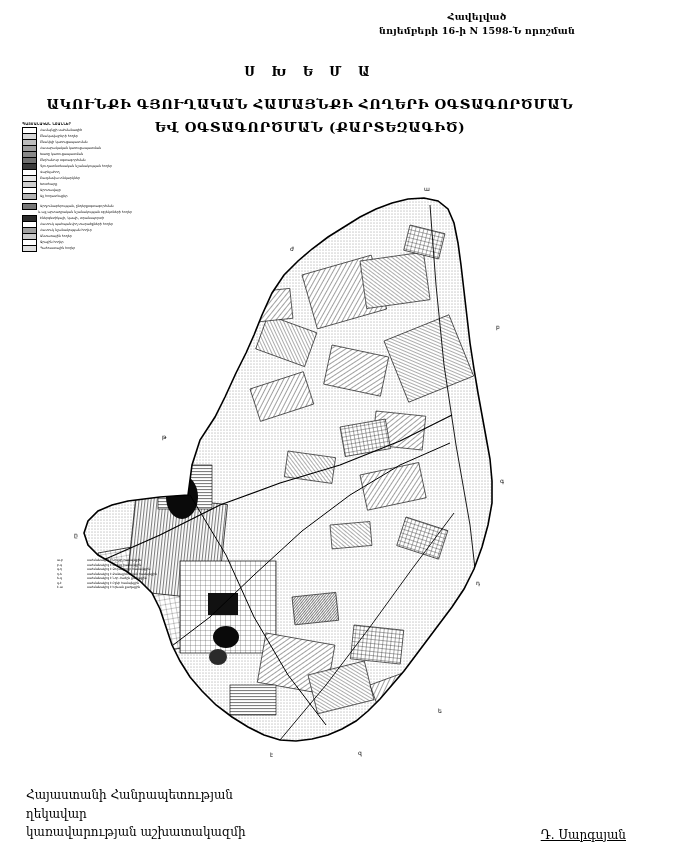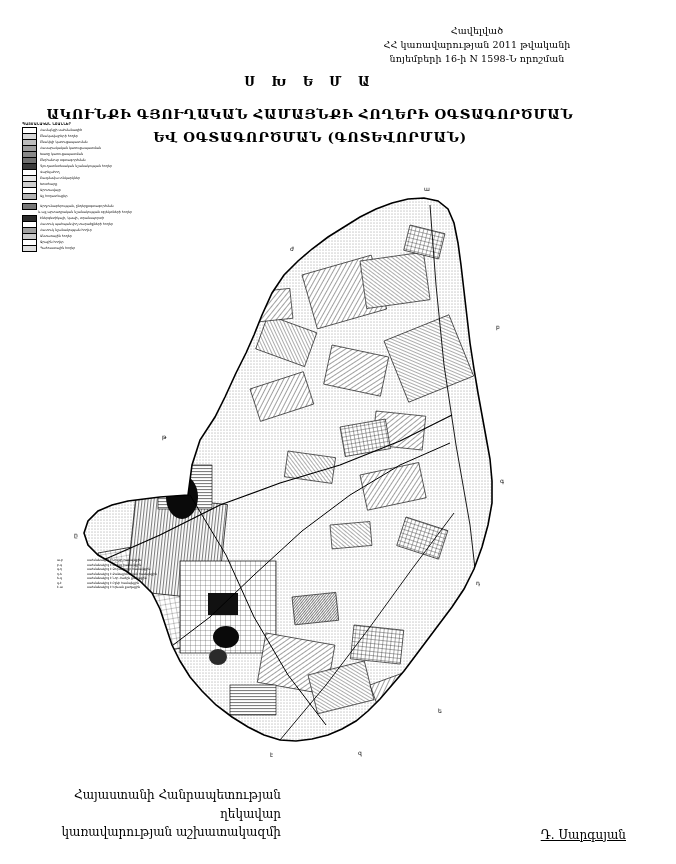"Հավելված" .approval { font-weight: normal -> bold; top: 24px -> 10px }
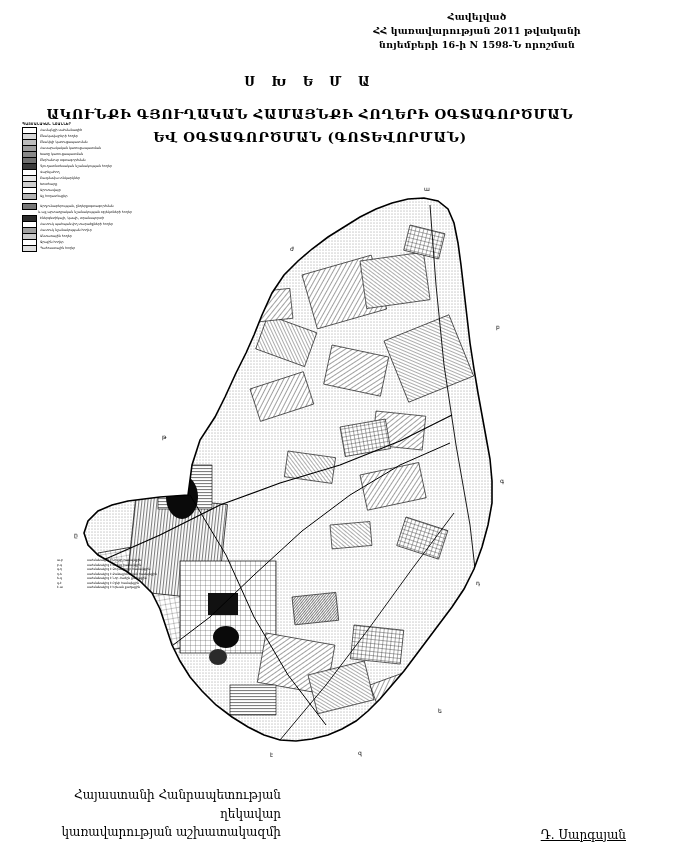"ՀՀ կառավարության 2011 թվականի" div { html: <div>ՀՀ կառավարության 2011 թվականի</div> -> none }
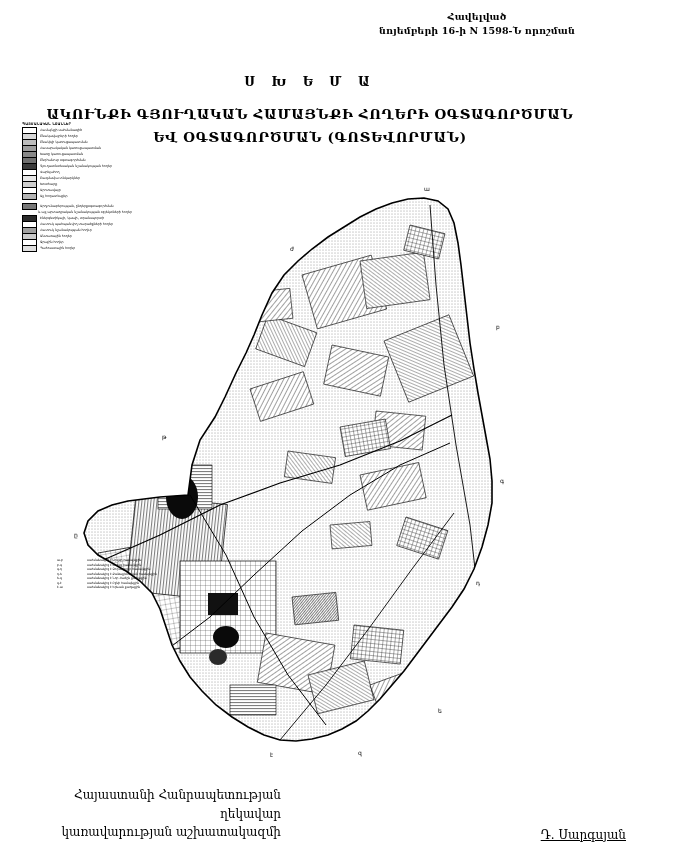"Ս Խ Ե Մ Ա" .title-block { top: 74px -> 64px }
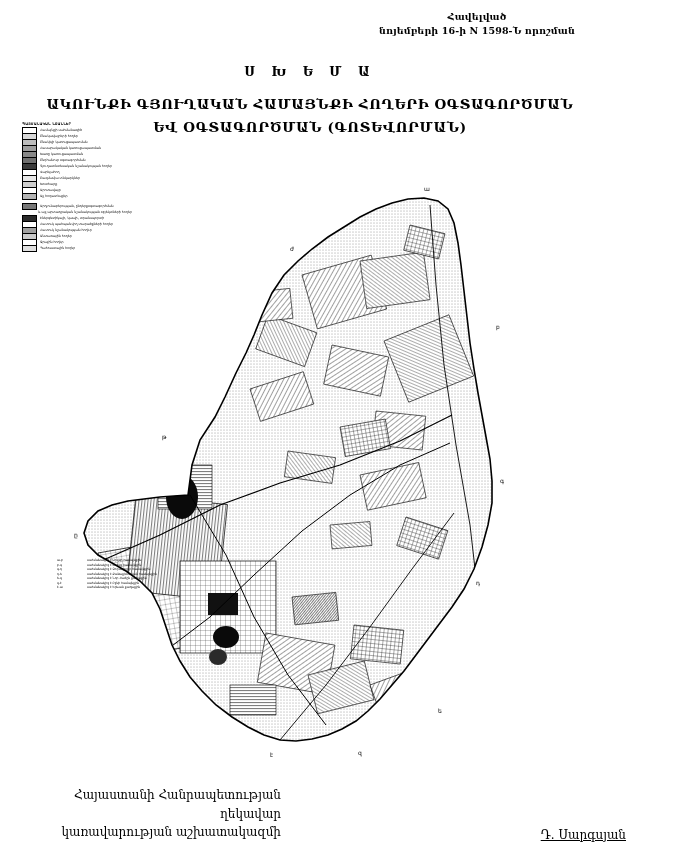"ԵՎ ՕԳՏԱԳՈՐԾՄԱՆ (ԳՈՏԵՎՈՐՄԱՆ)" div.title-line { text: ԳՈՏԵՎՈՐՄԱՆ -> ՔԱՐՏԵԶԱԳԻԾ }
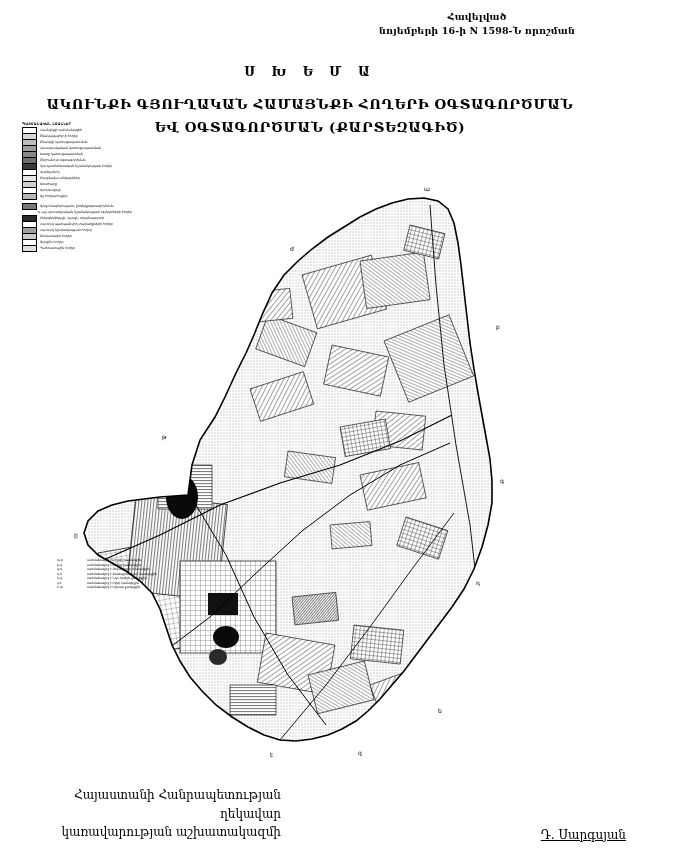"Հայաստանի Հանրապետության" .footer-left { left: 1px -> 26px; text-align: right -> left }
